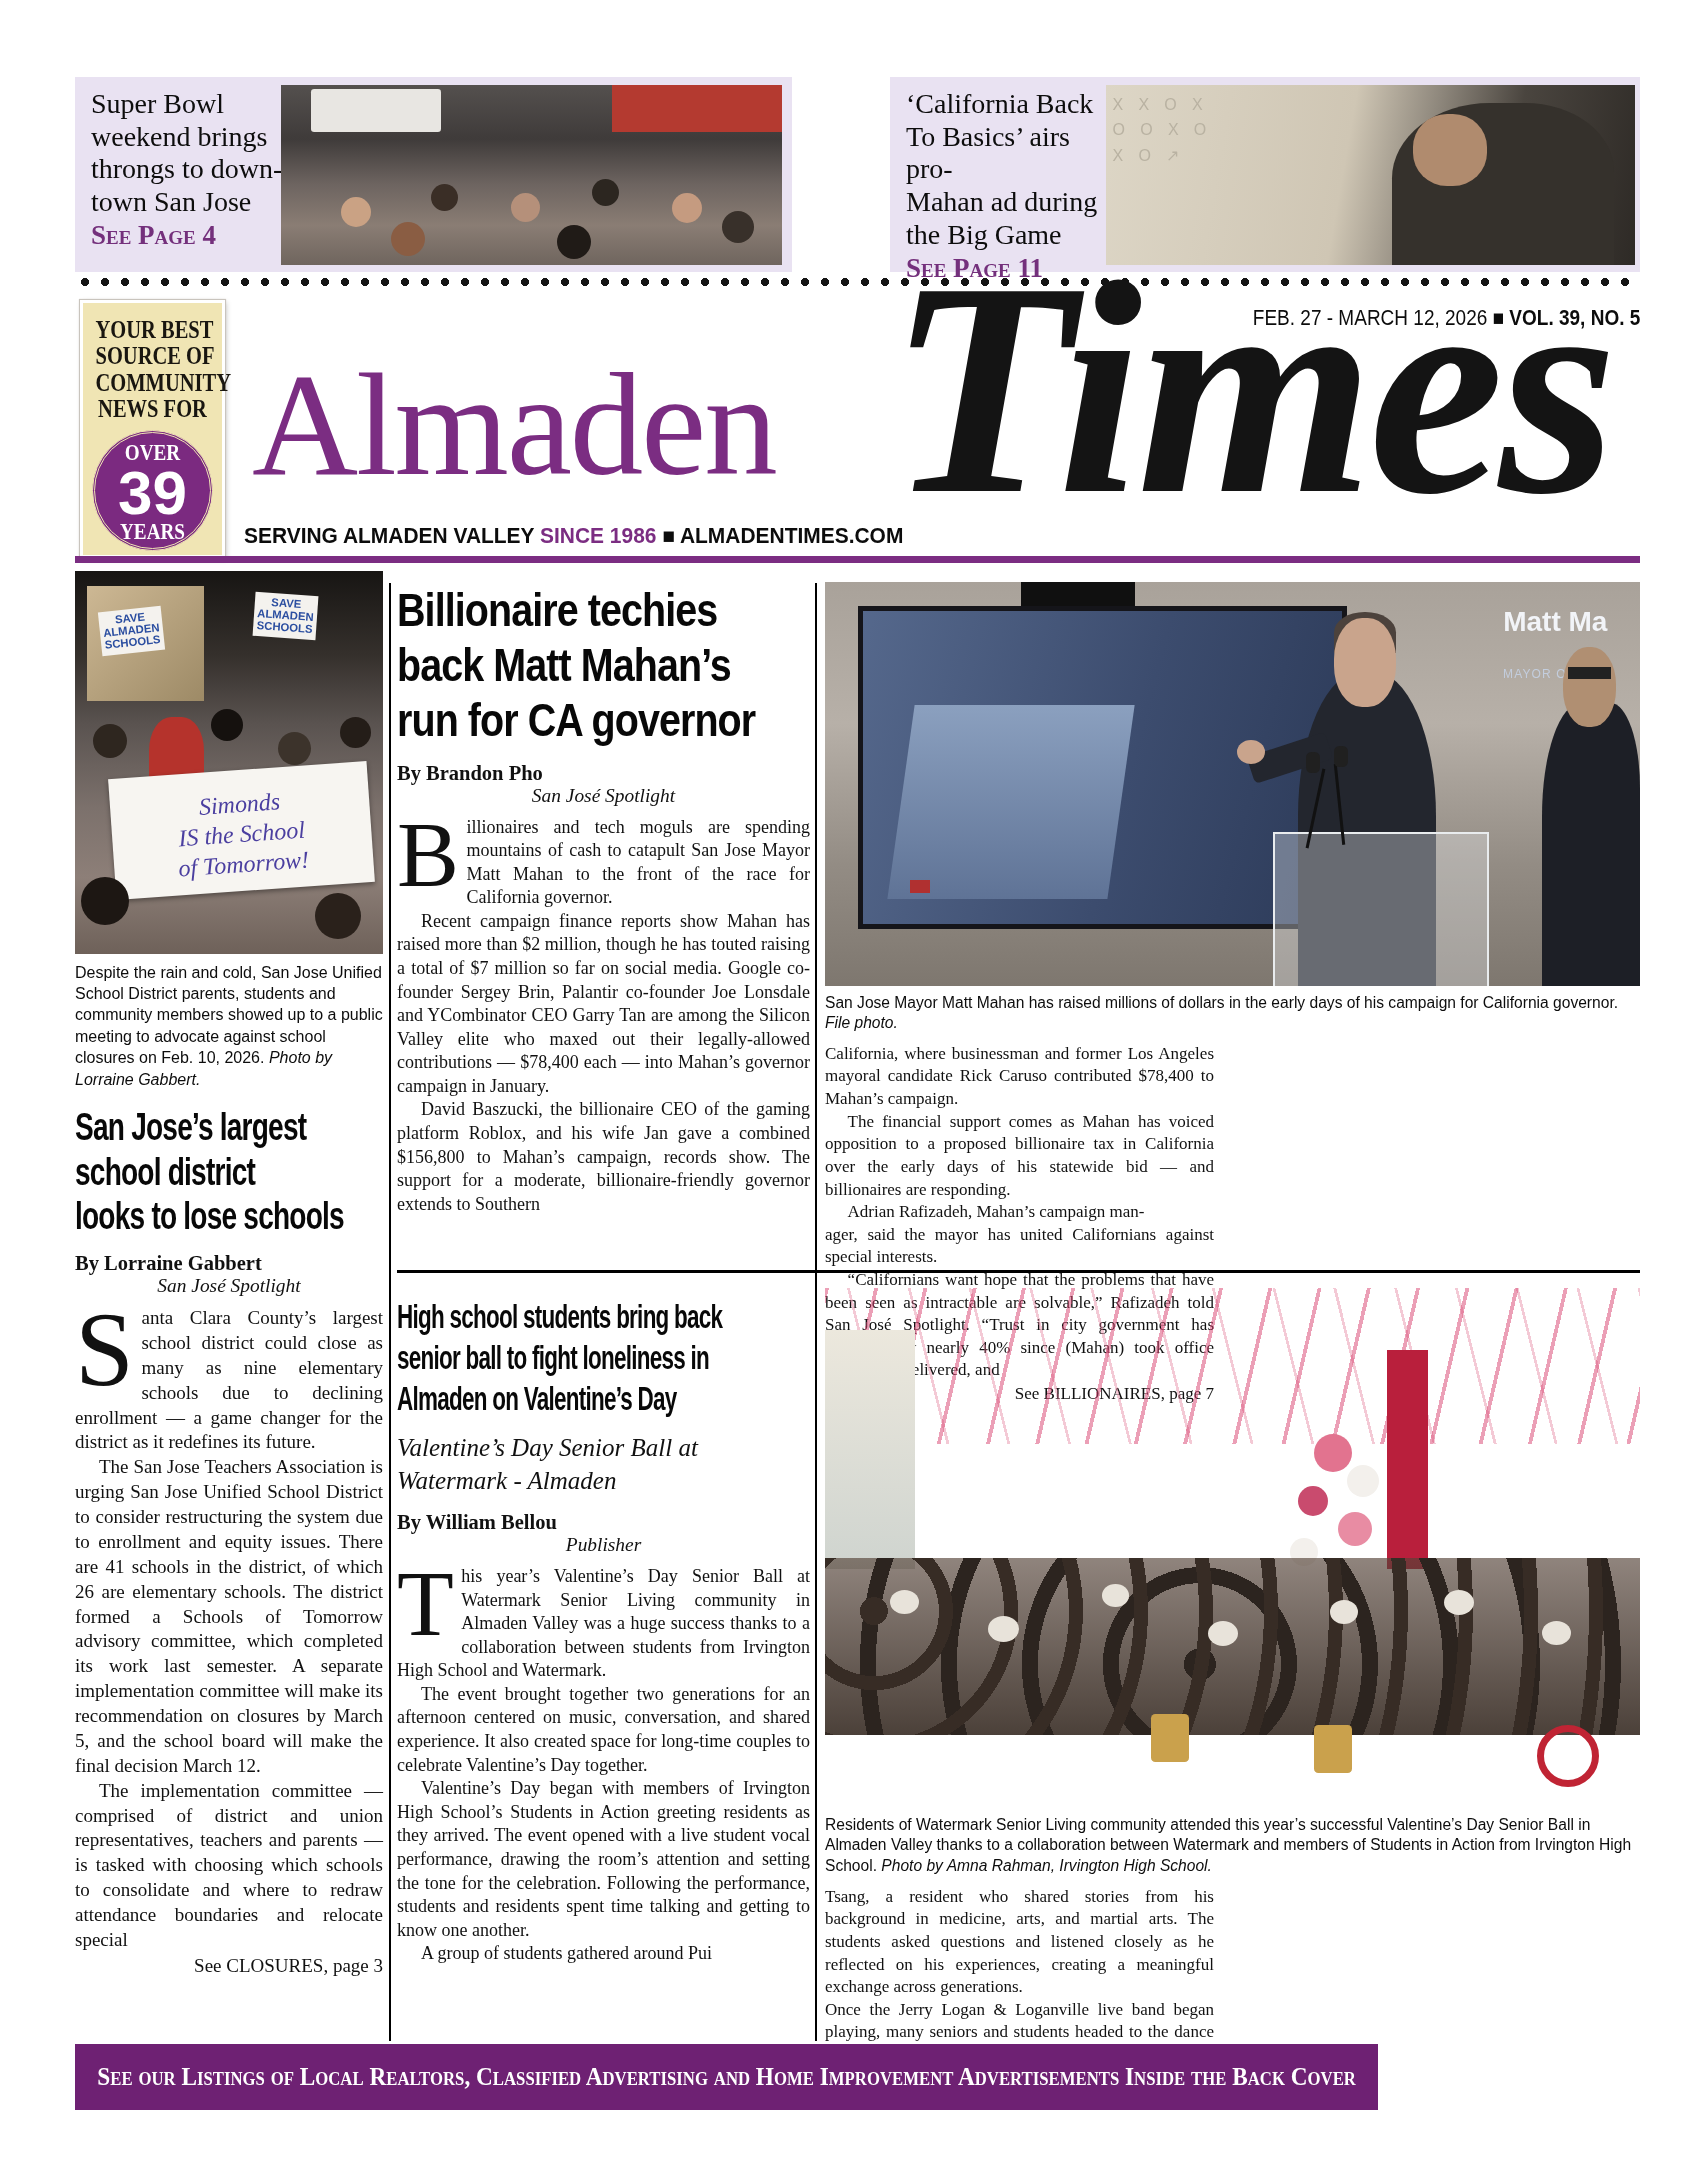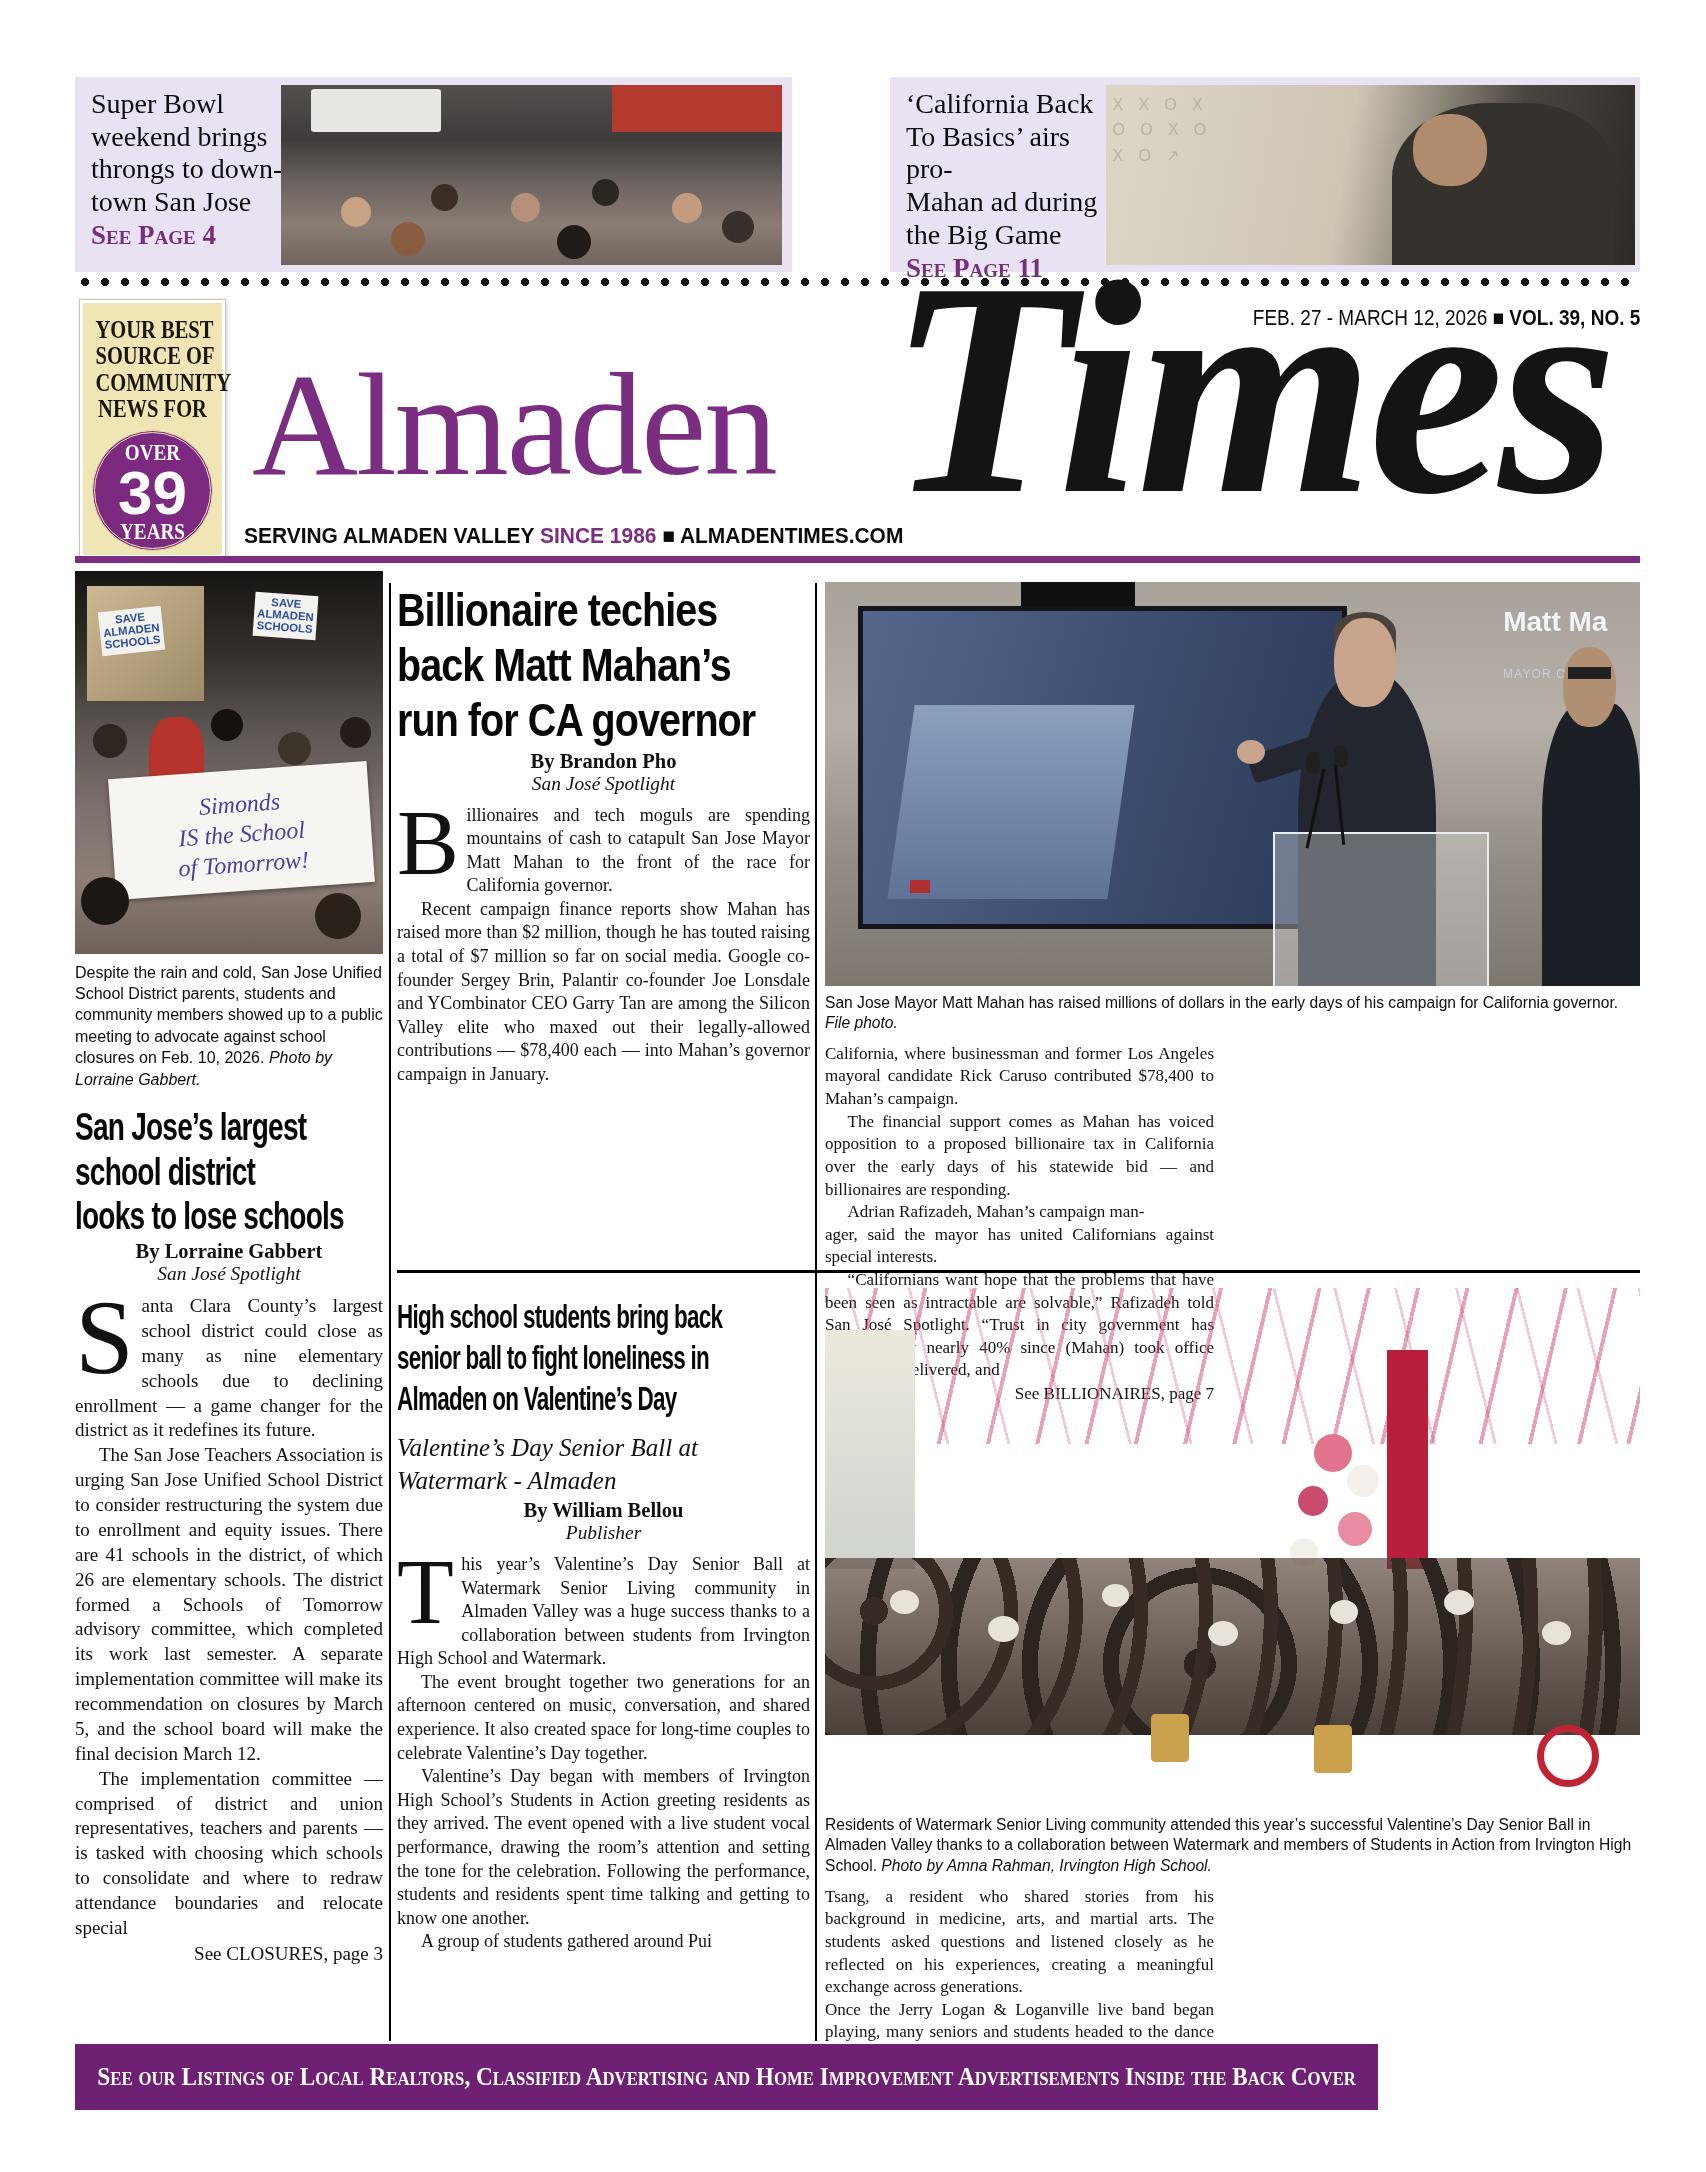"By Brandon Pho" .byline { margin-top: 2px -> 14px; text-align: center -> left }
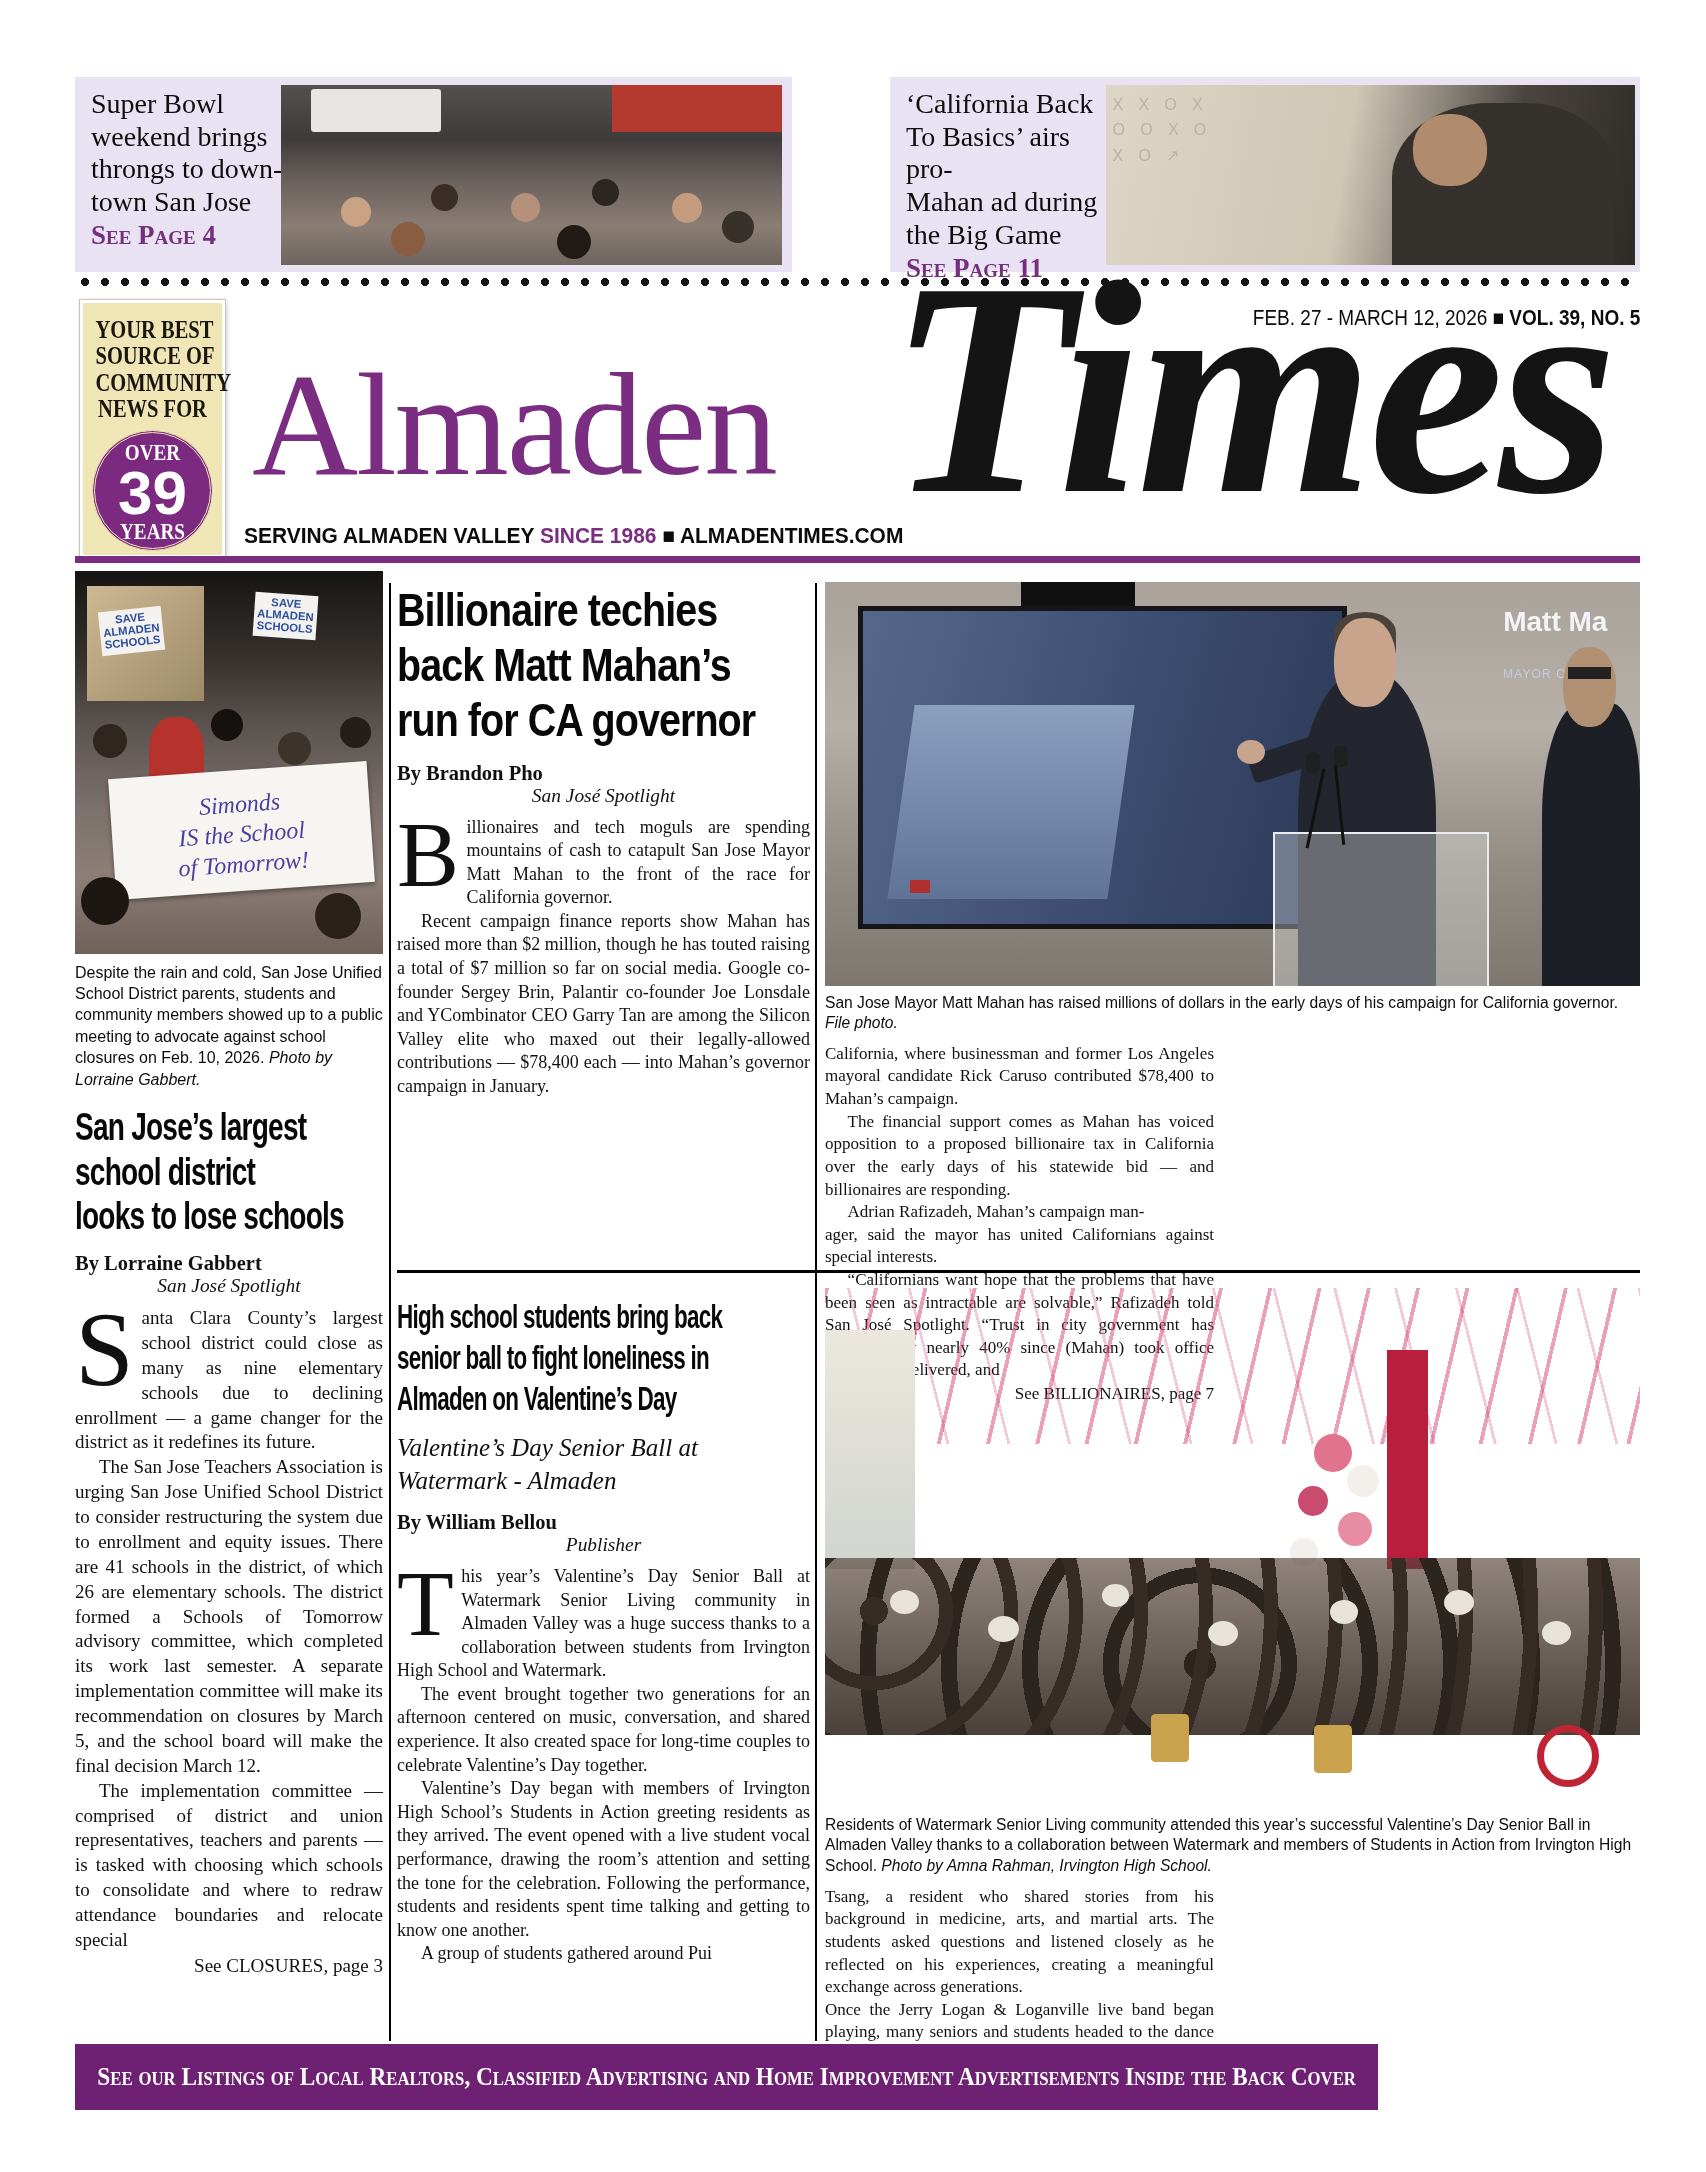"David Baszucki, the billionaire CEO" p { html: none -> <p>David Baszucki, the billionaire CEO of the gaming platform Roblox, and his wife Jan gave a combined $156,800 to Mahan’s campaign, records show. The support for a moderate, billionaire-friendly governor extends to Southern</p> }
